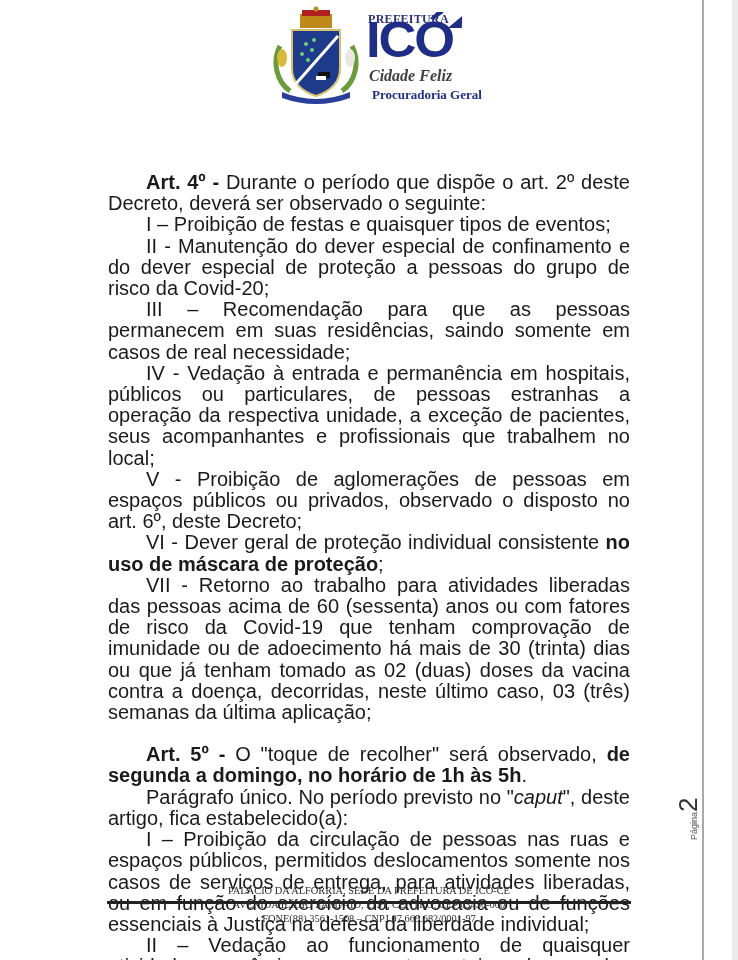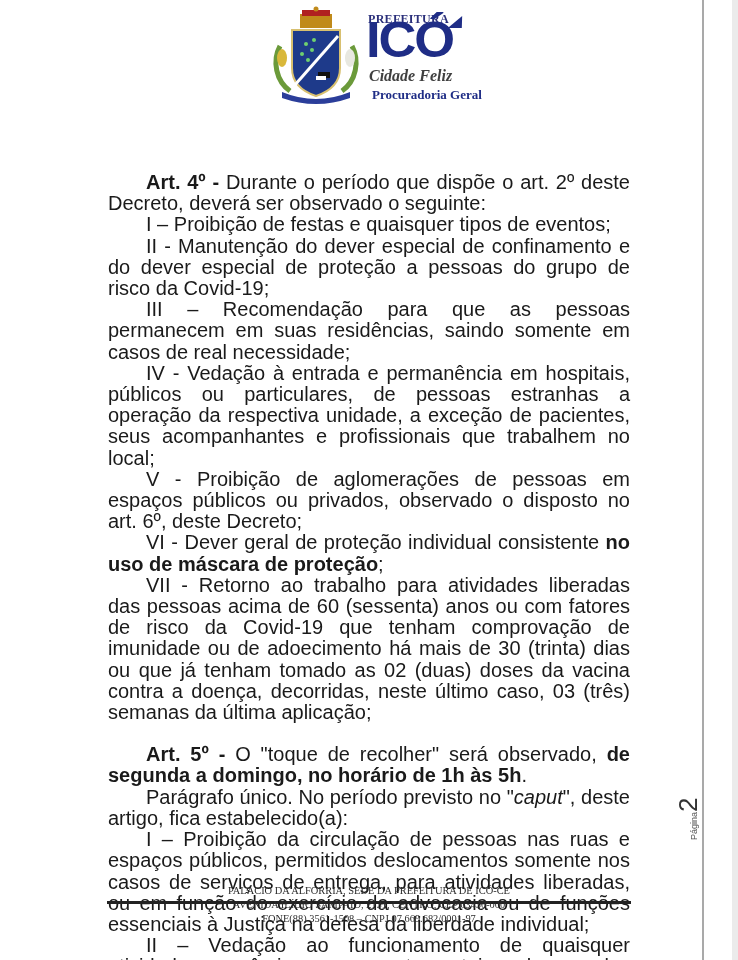"II - Manutenção do dever" p.p { text: Covid-19 -> Covid-20 }
